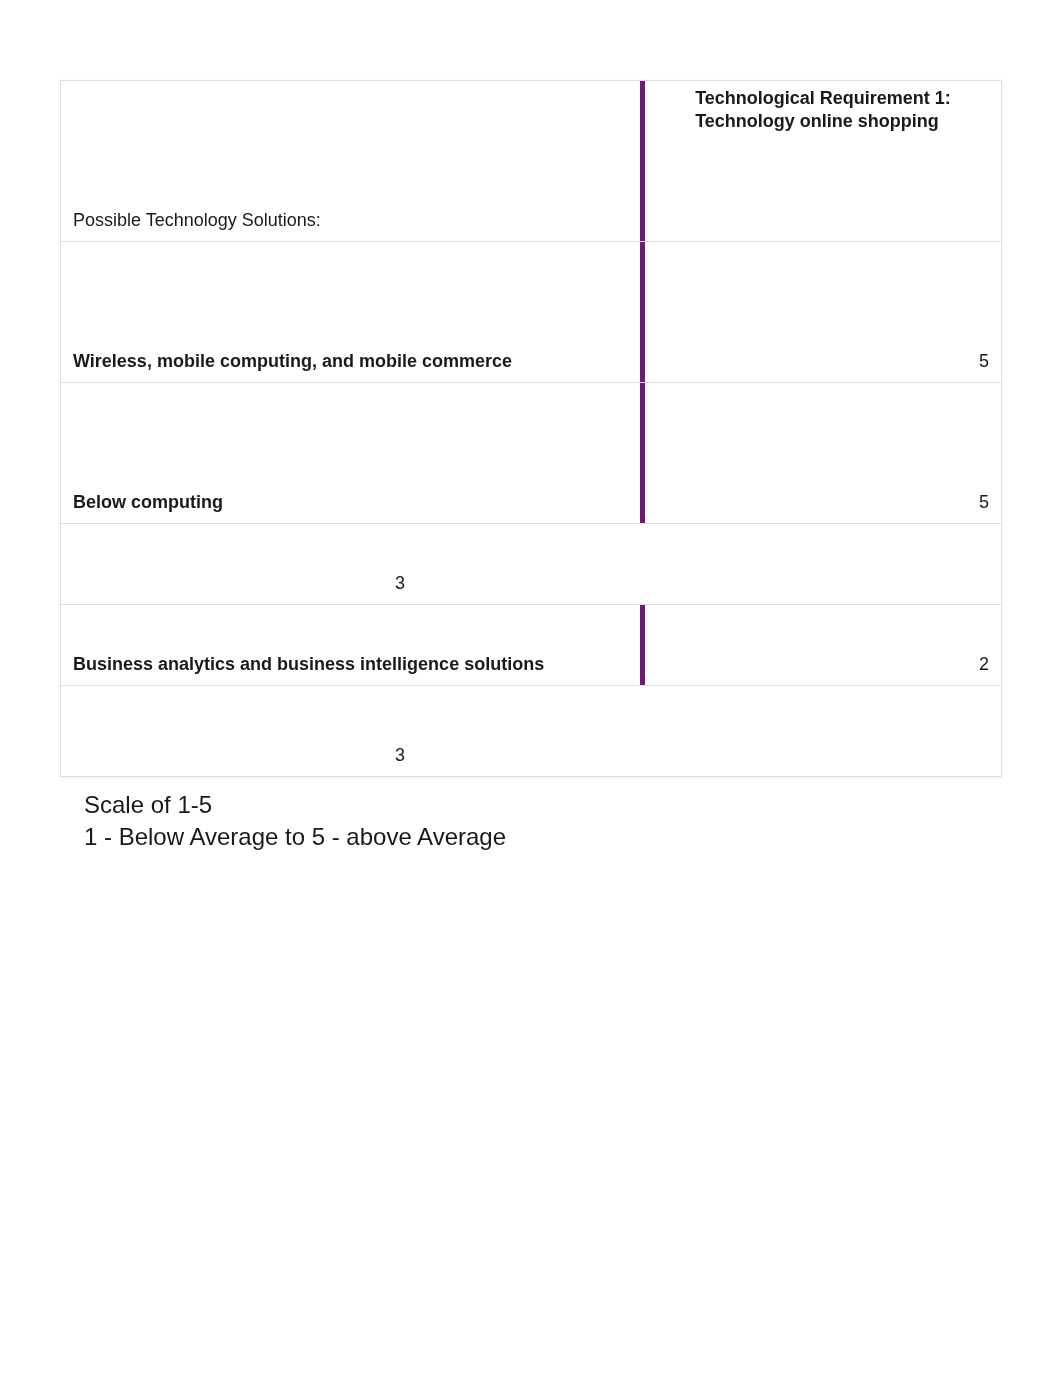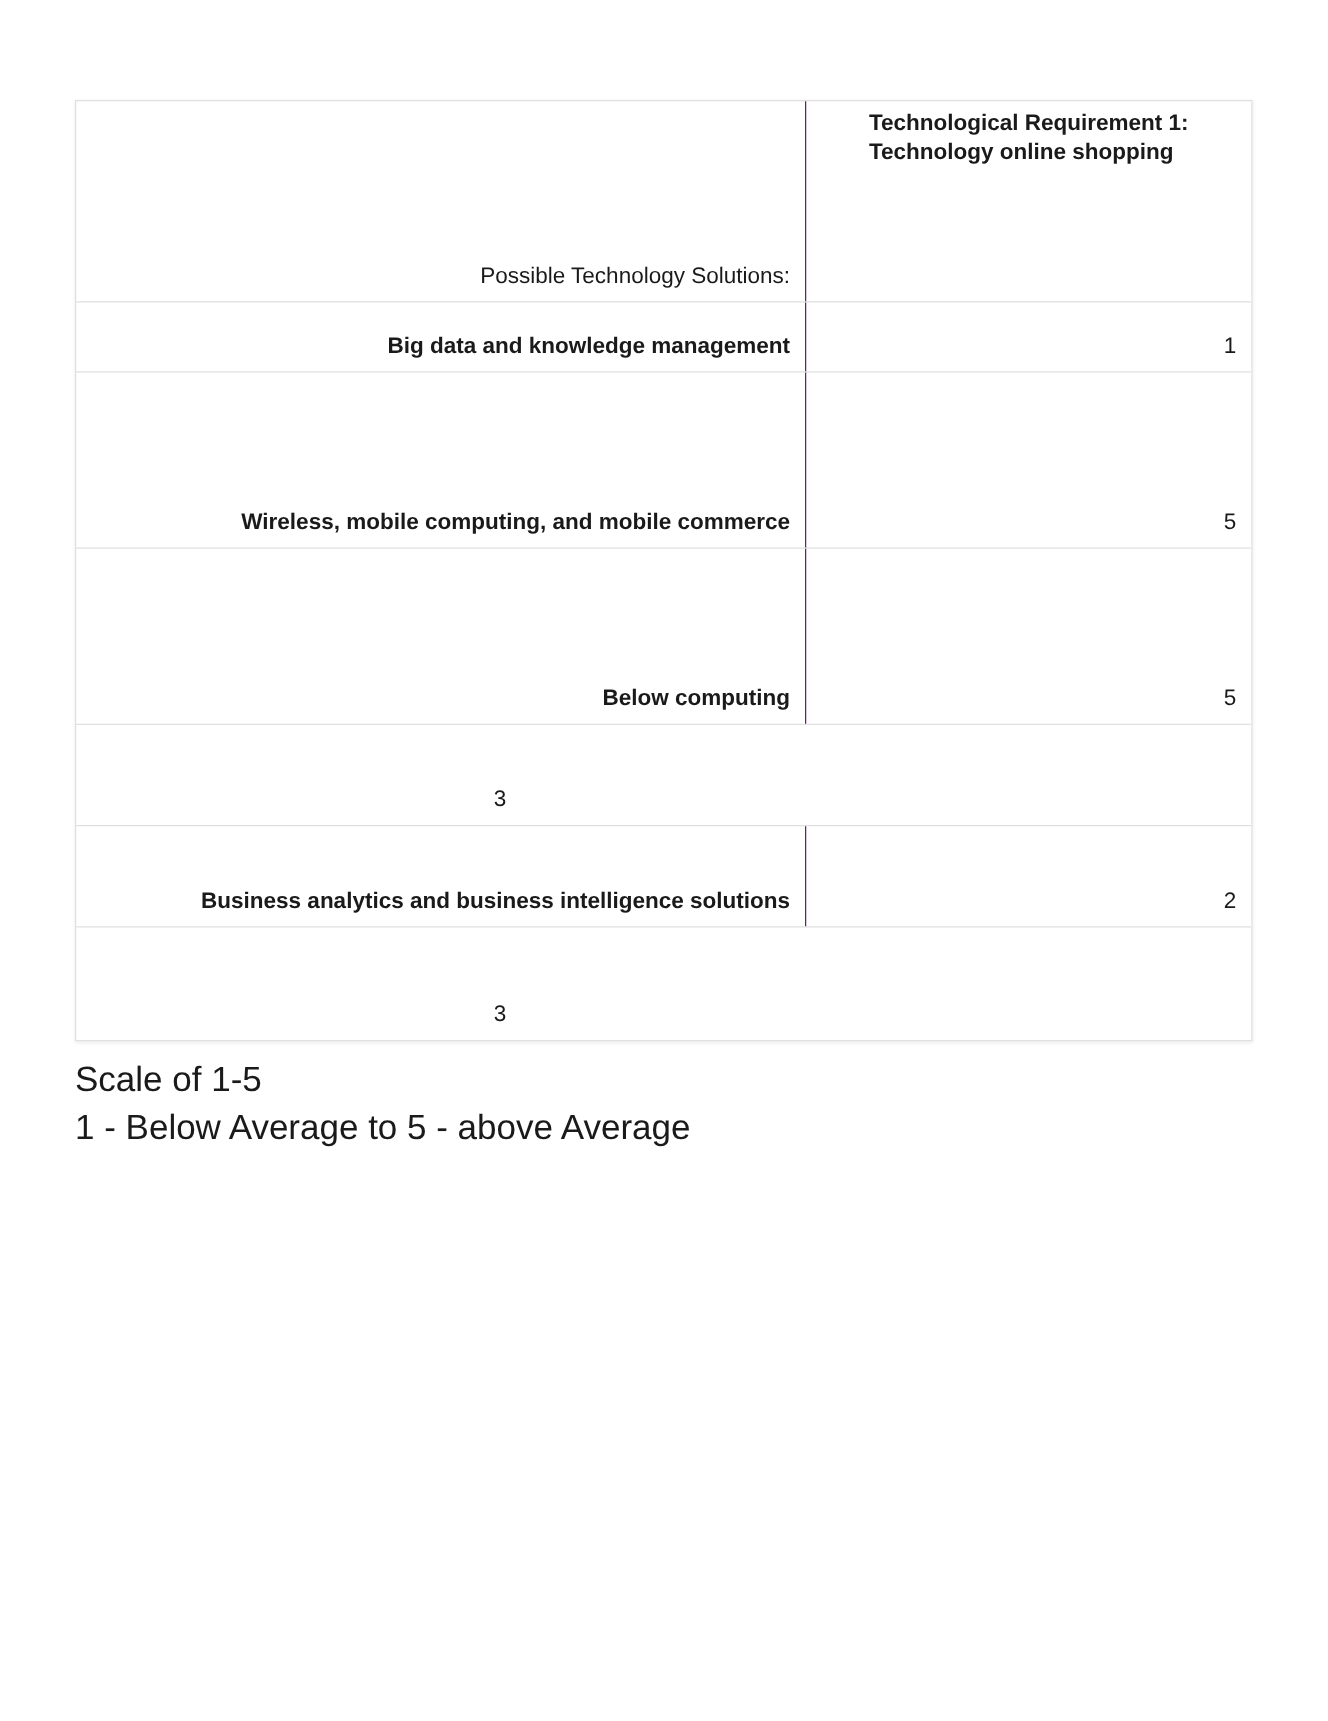"Possible Technology Solutions:" .cell-left { border-right: 1px solid #701a75 -> 5px solid #701a75; justify-content: flex-end -> none }
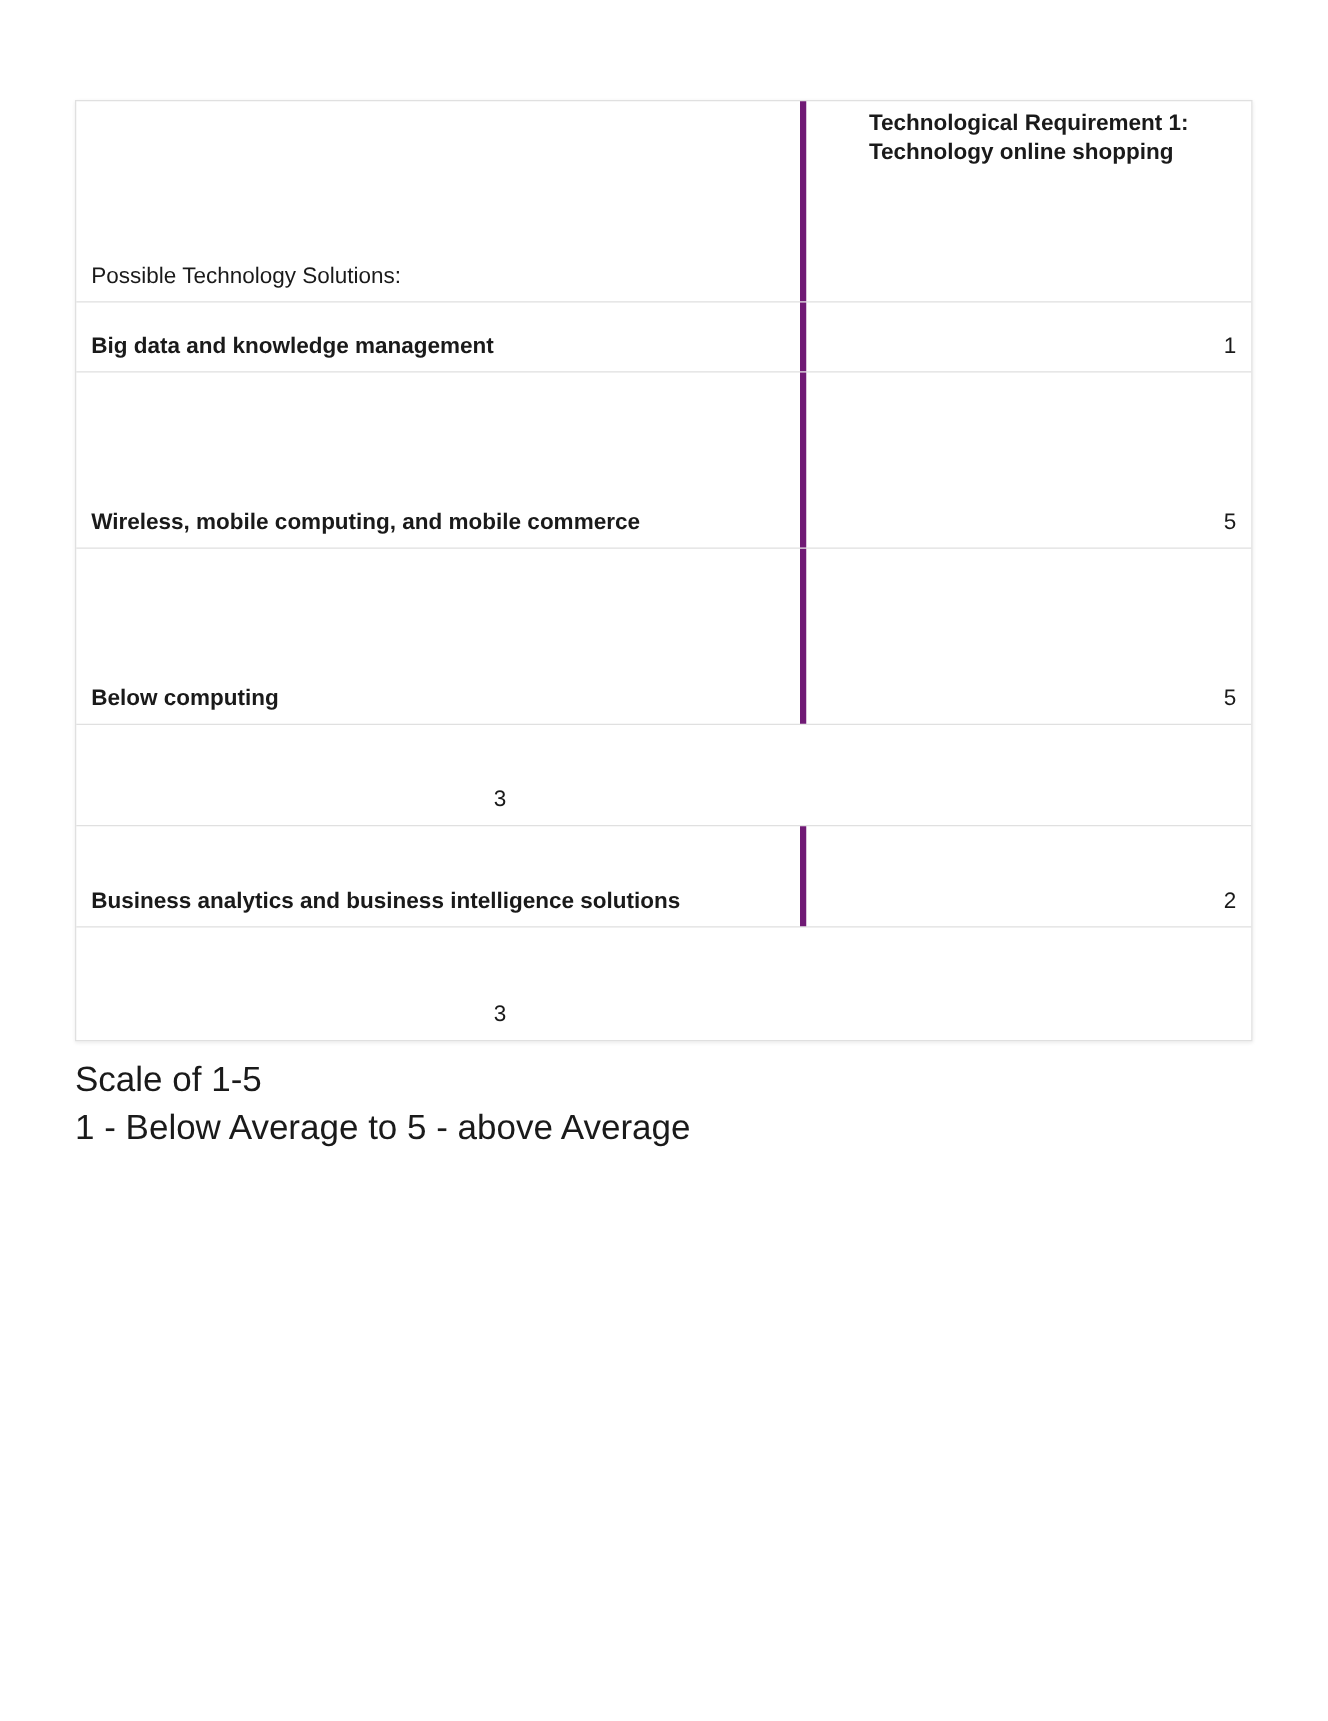"Big data and knowledge management" div.row { html: <div> <div> <span>Big data and knowledge management</span> </div> <div> <span>1</span> </div> </div> -> none }
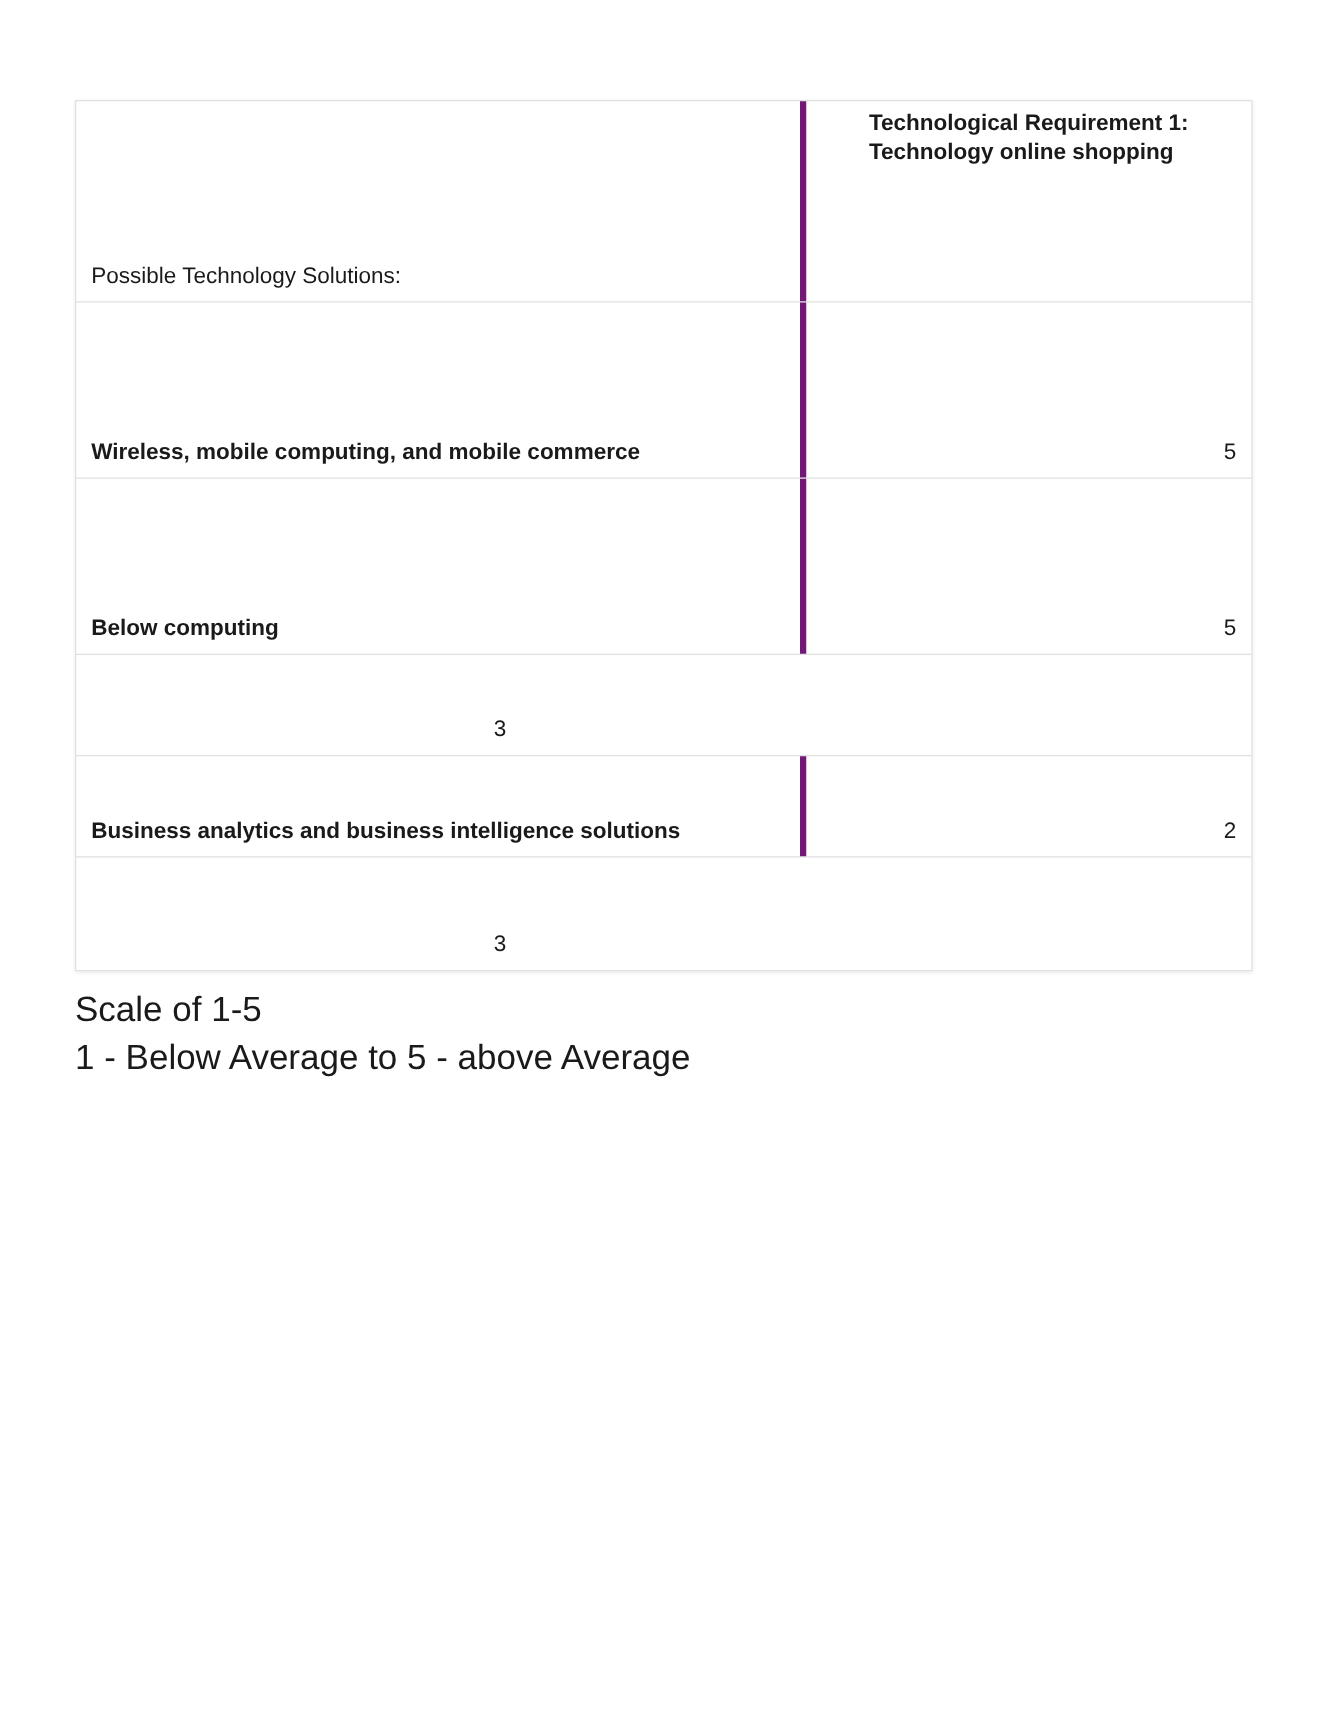"Scale of 1-5" .scale-note { font-size: 28px -> 24px; margin-left: none -> 24px }
